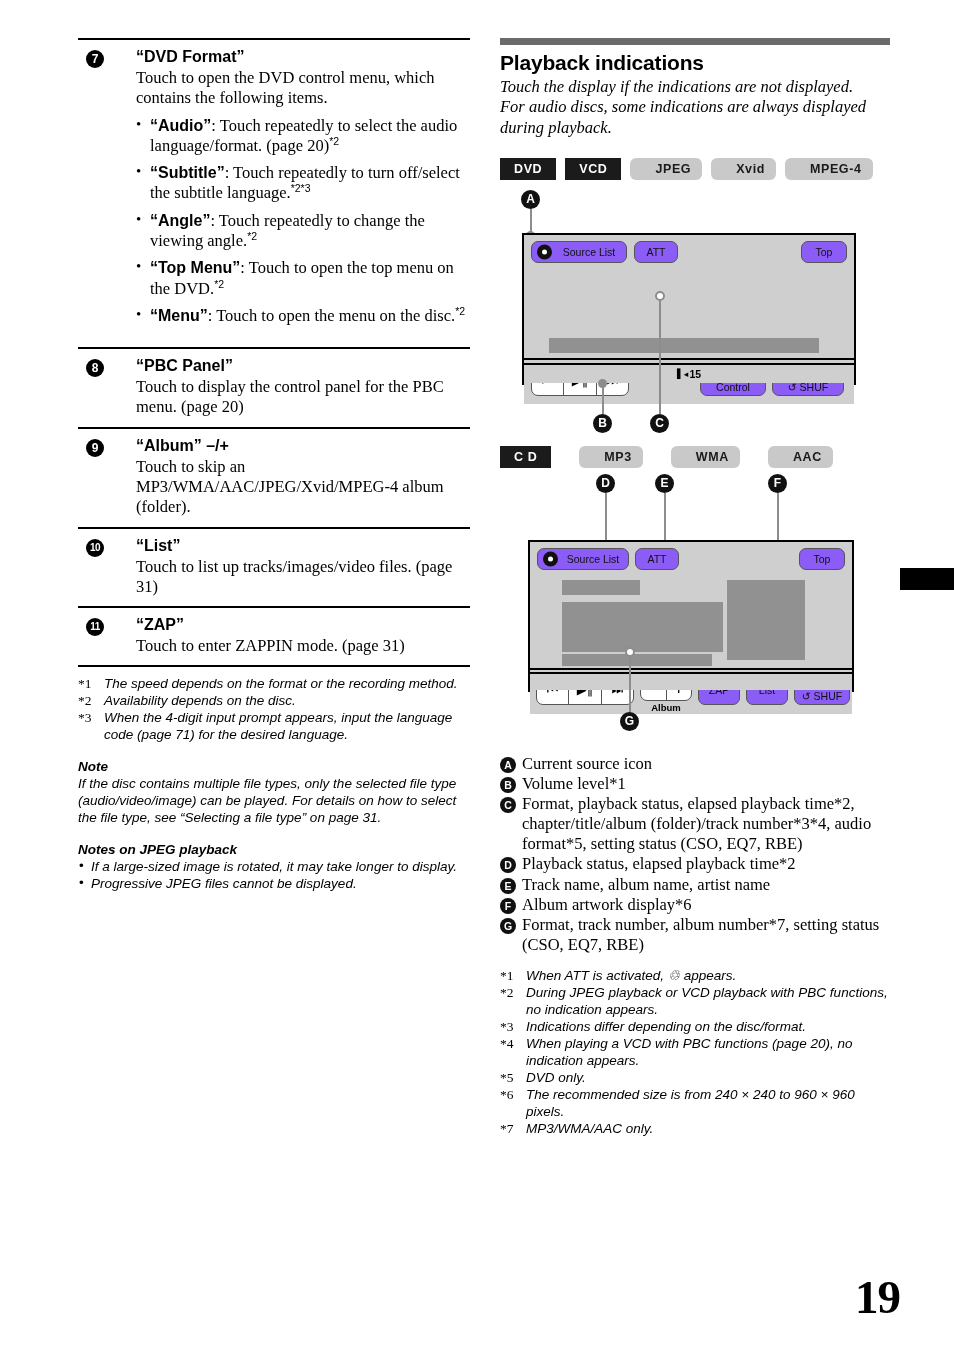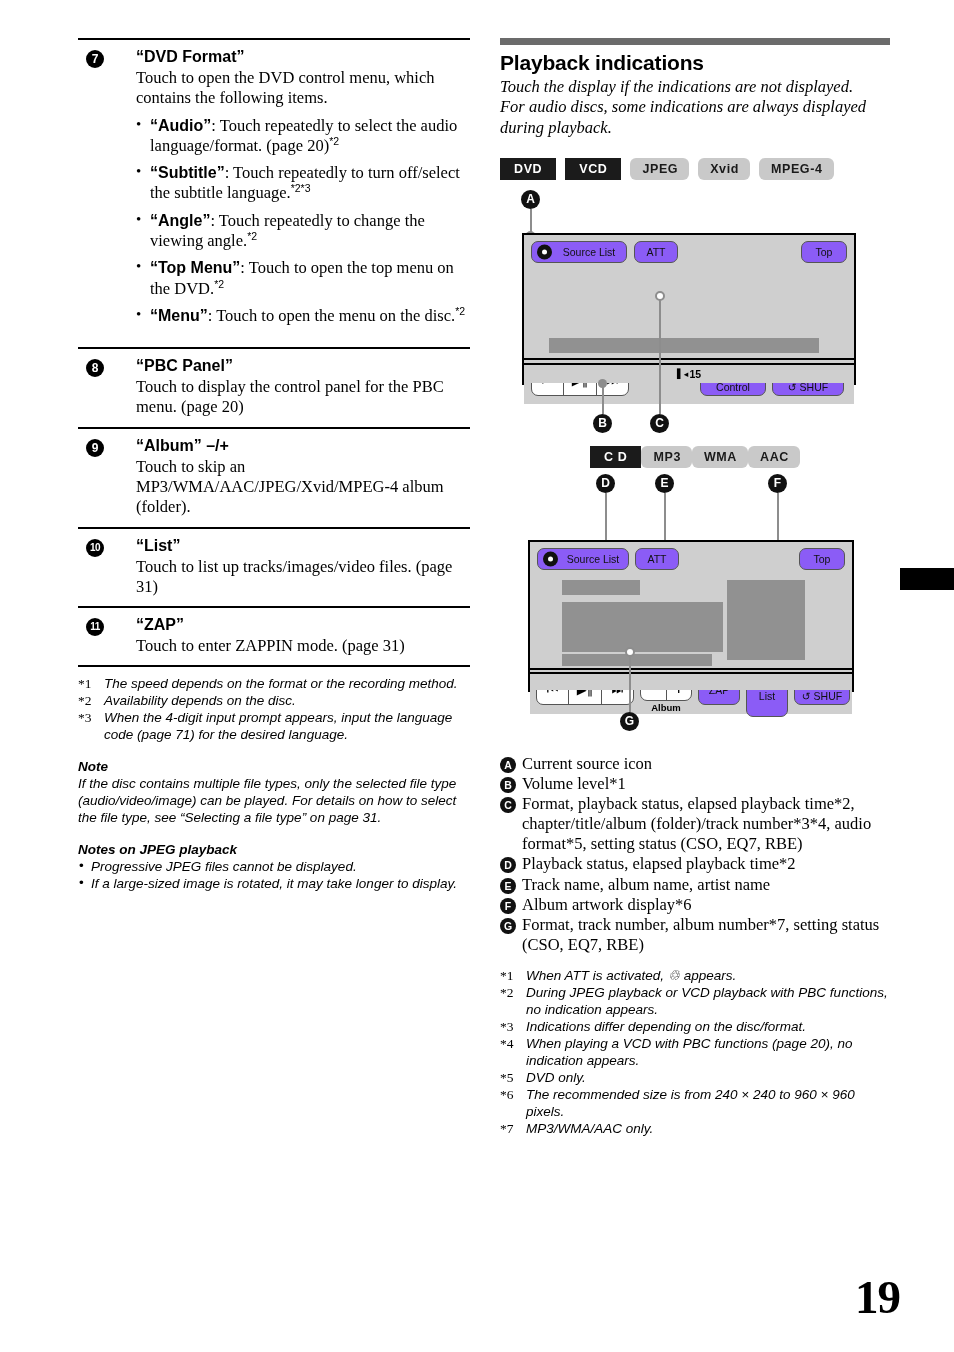"JPEG" .badge { padding: 4px 11px 4px 12px -> 4px 11px 4px 25px }
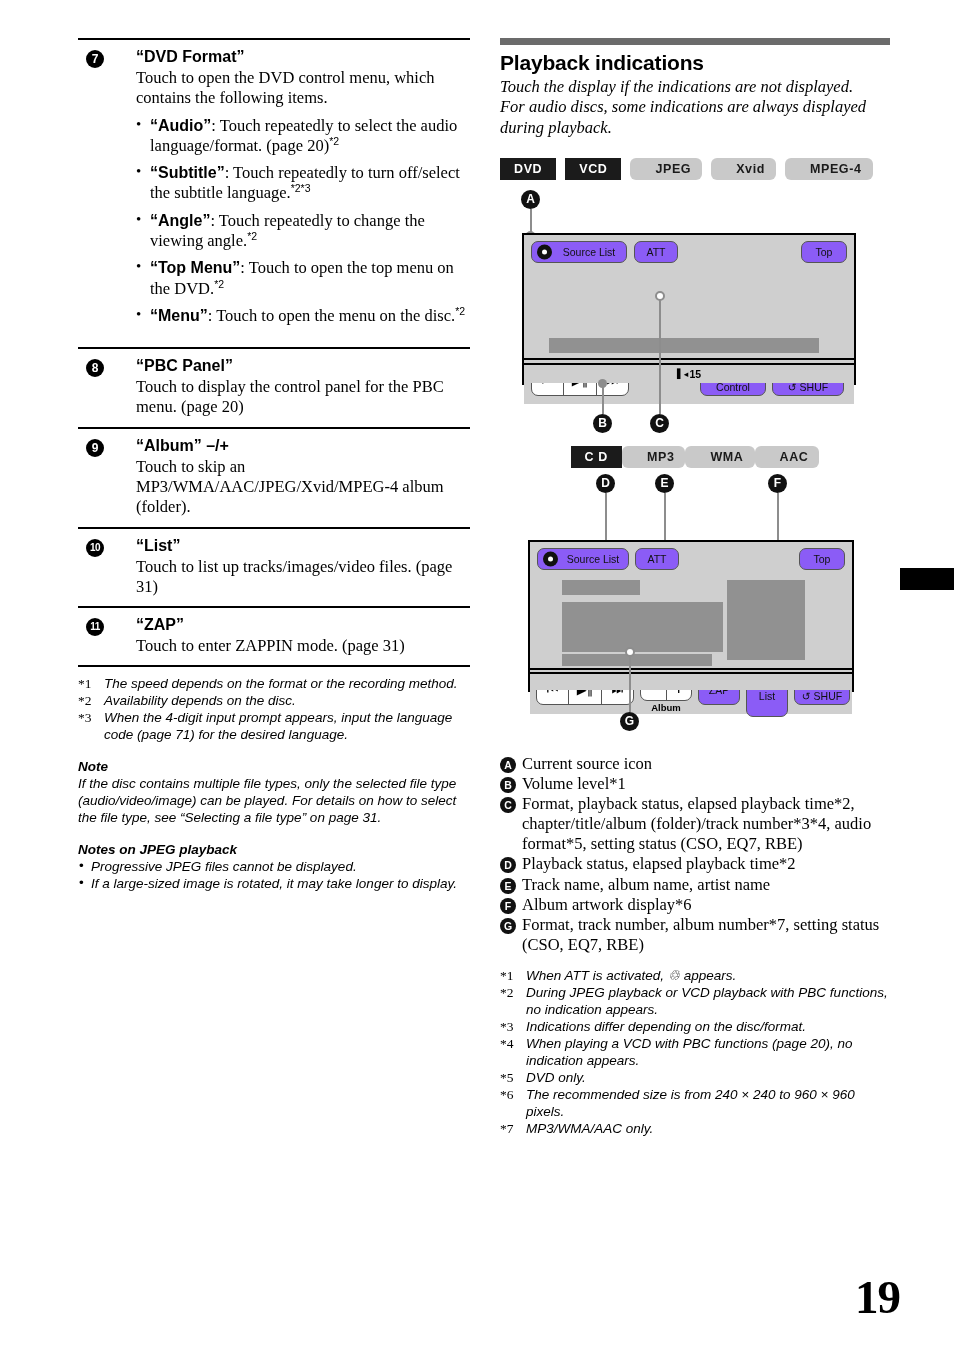"C D" .badges.row2 { gap: 0 -> 28px; justify-content: center -> none }
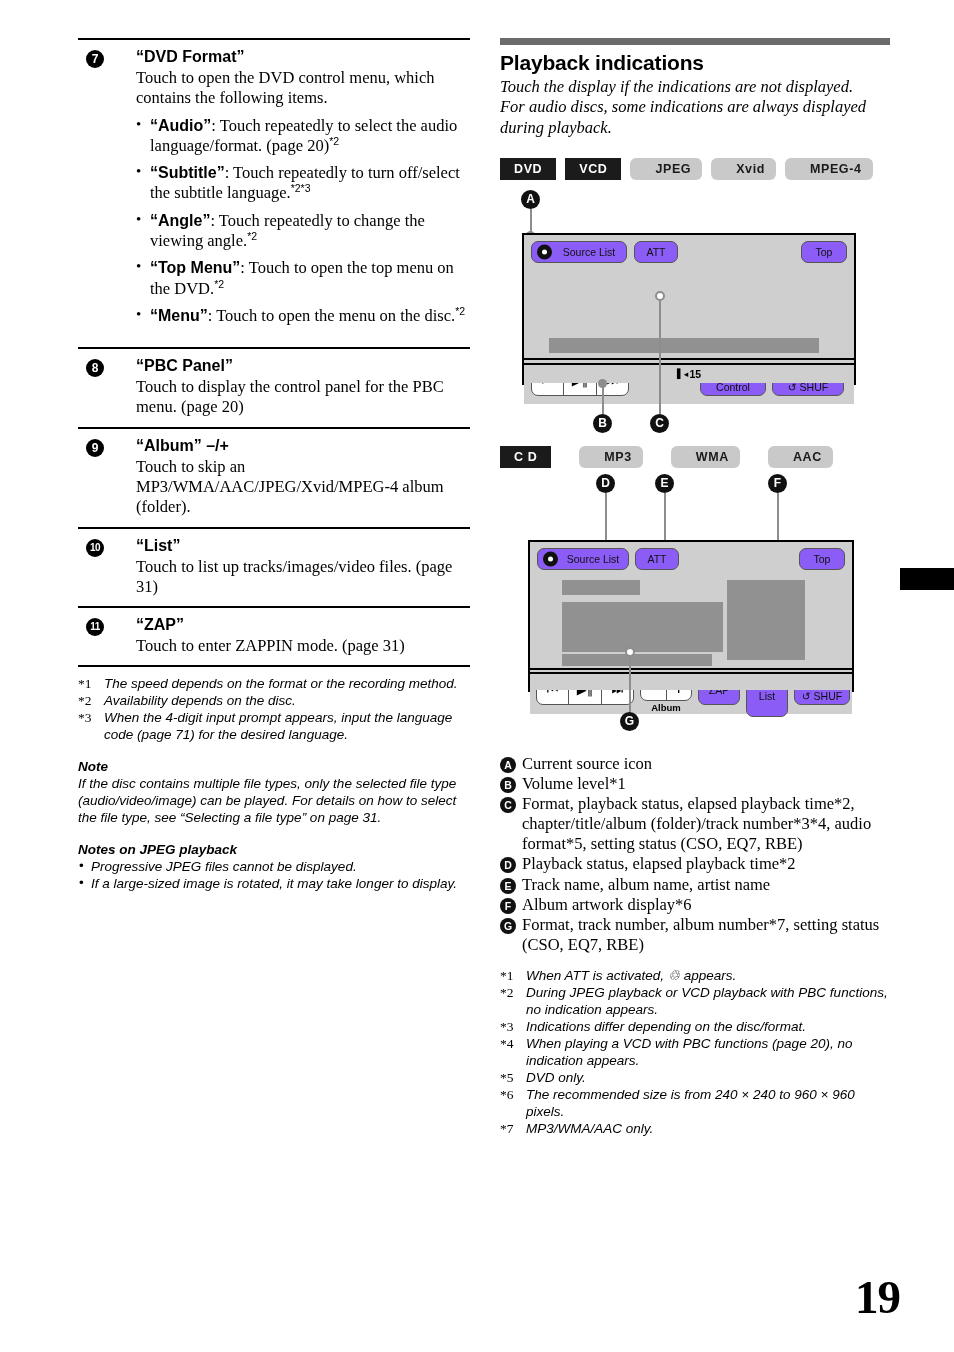"List" div.btn { height: 42px -> 30px }
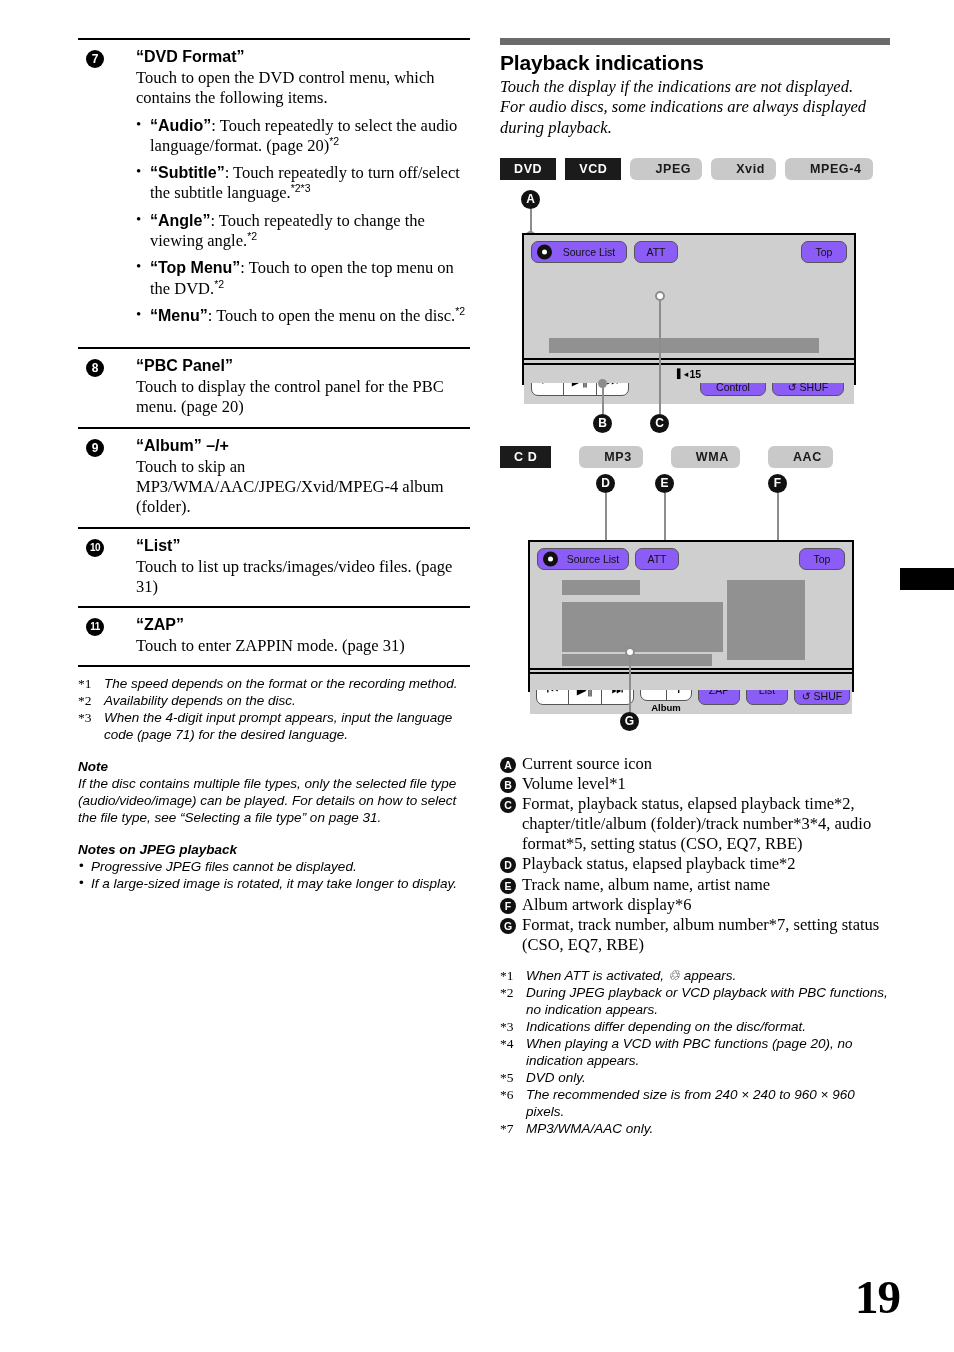"Progressive JPEG files cannot be" li { order: before "If a large-sized image is" -> after "If a large-sized image is" }
